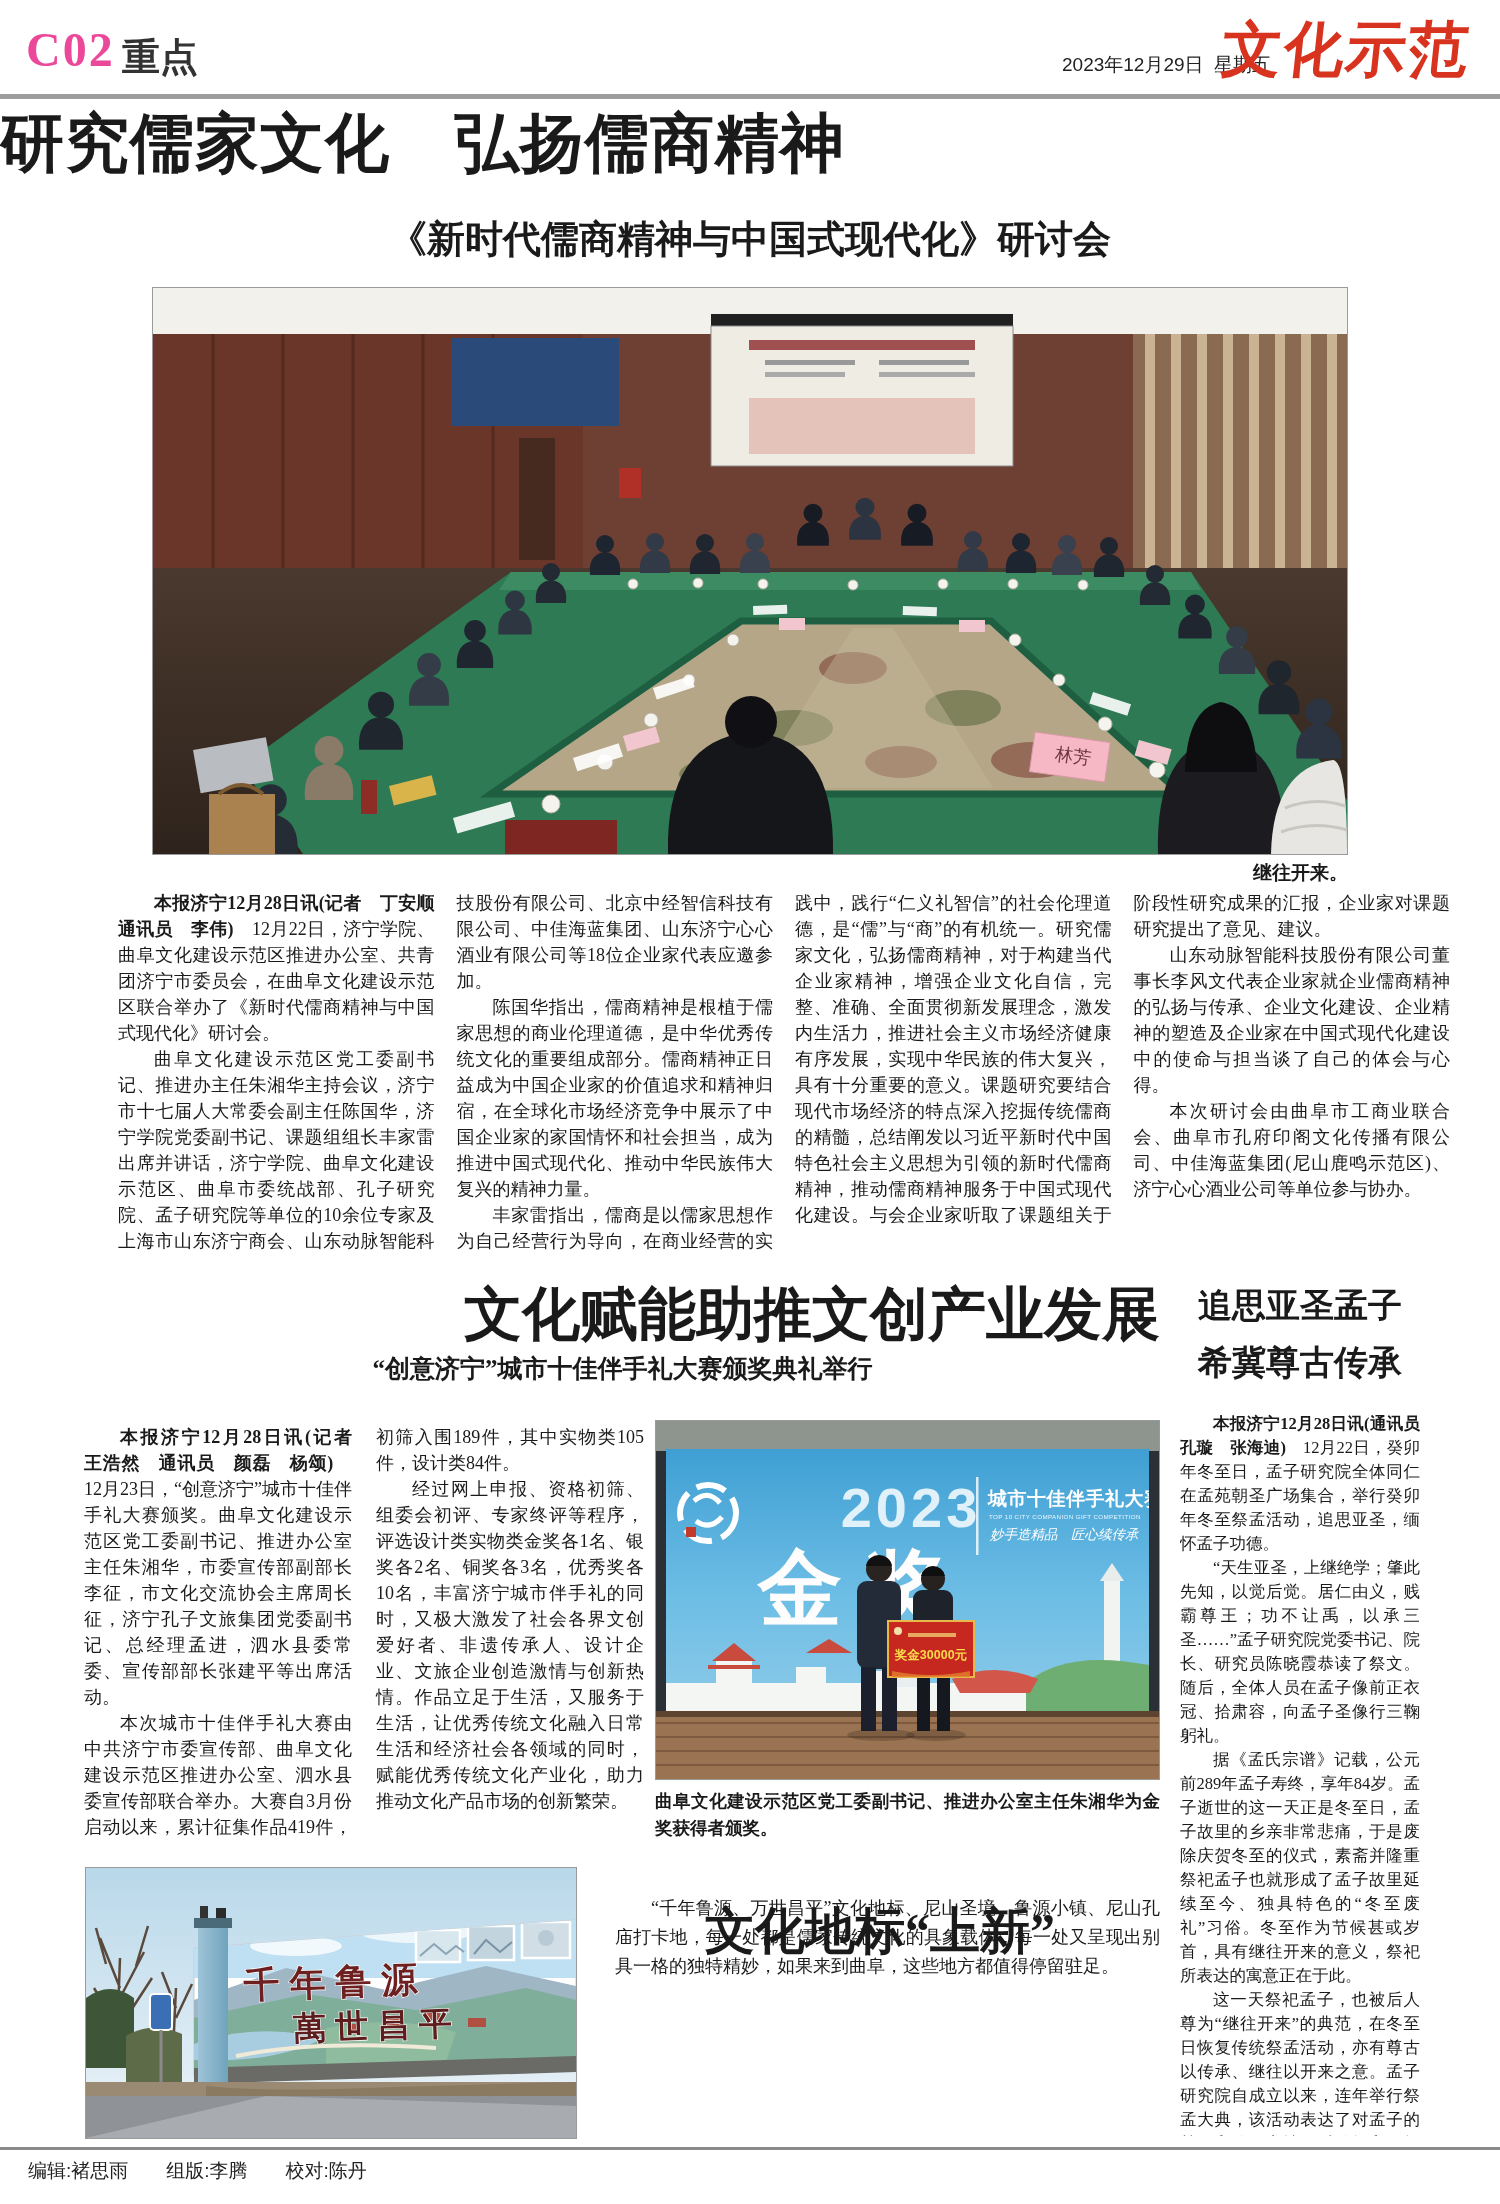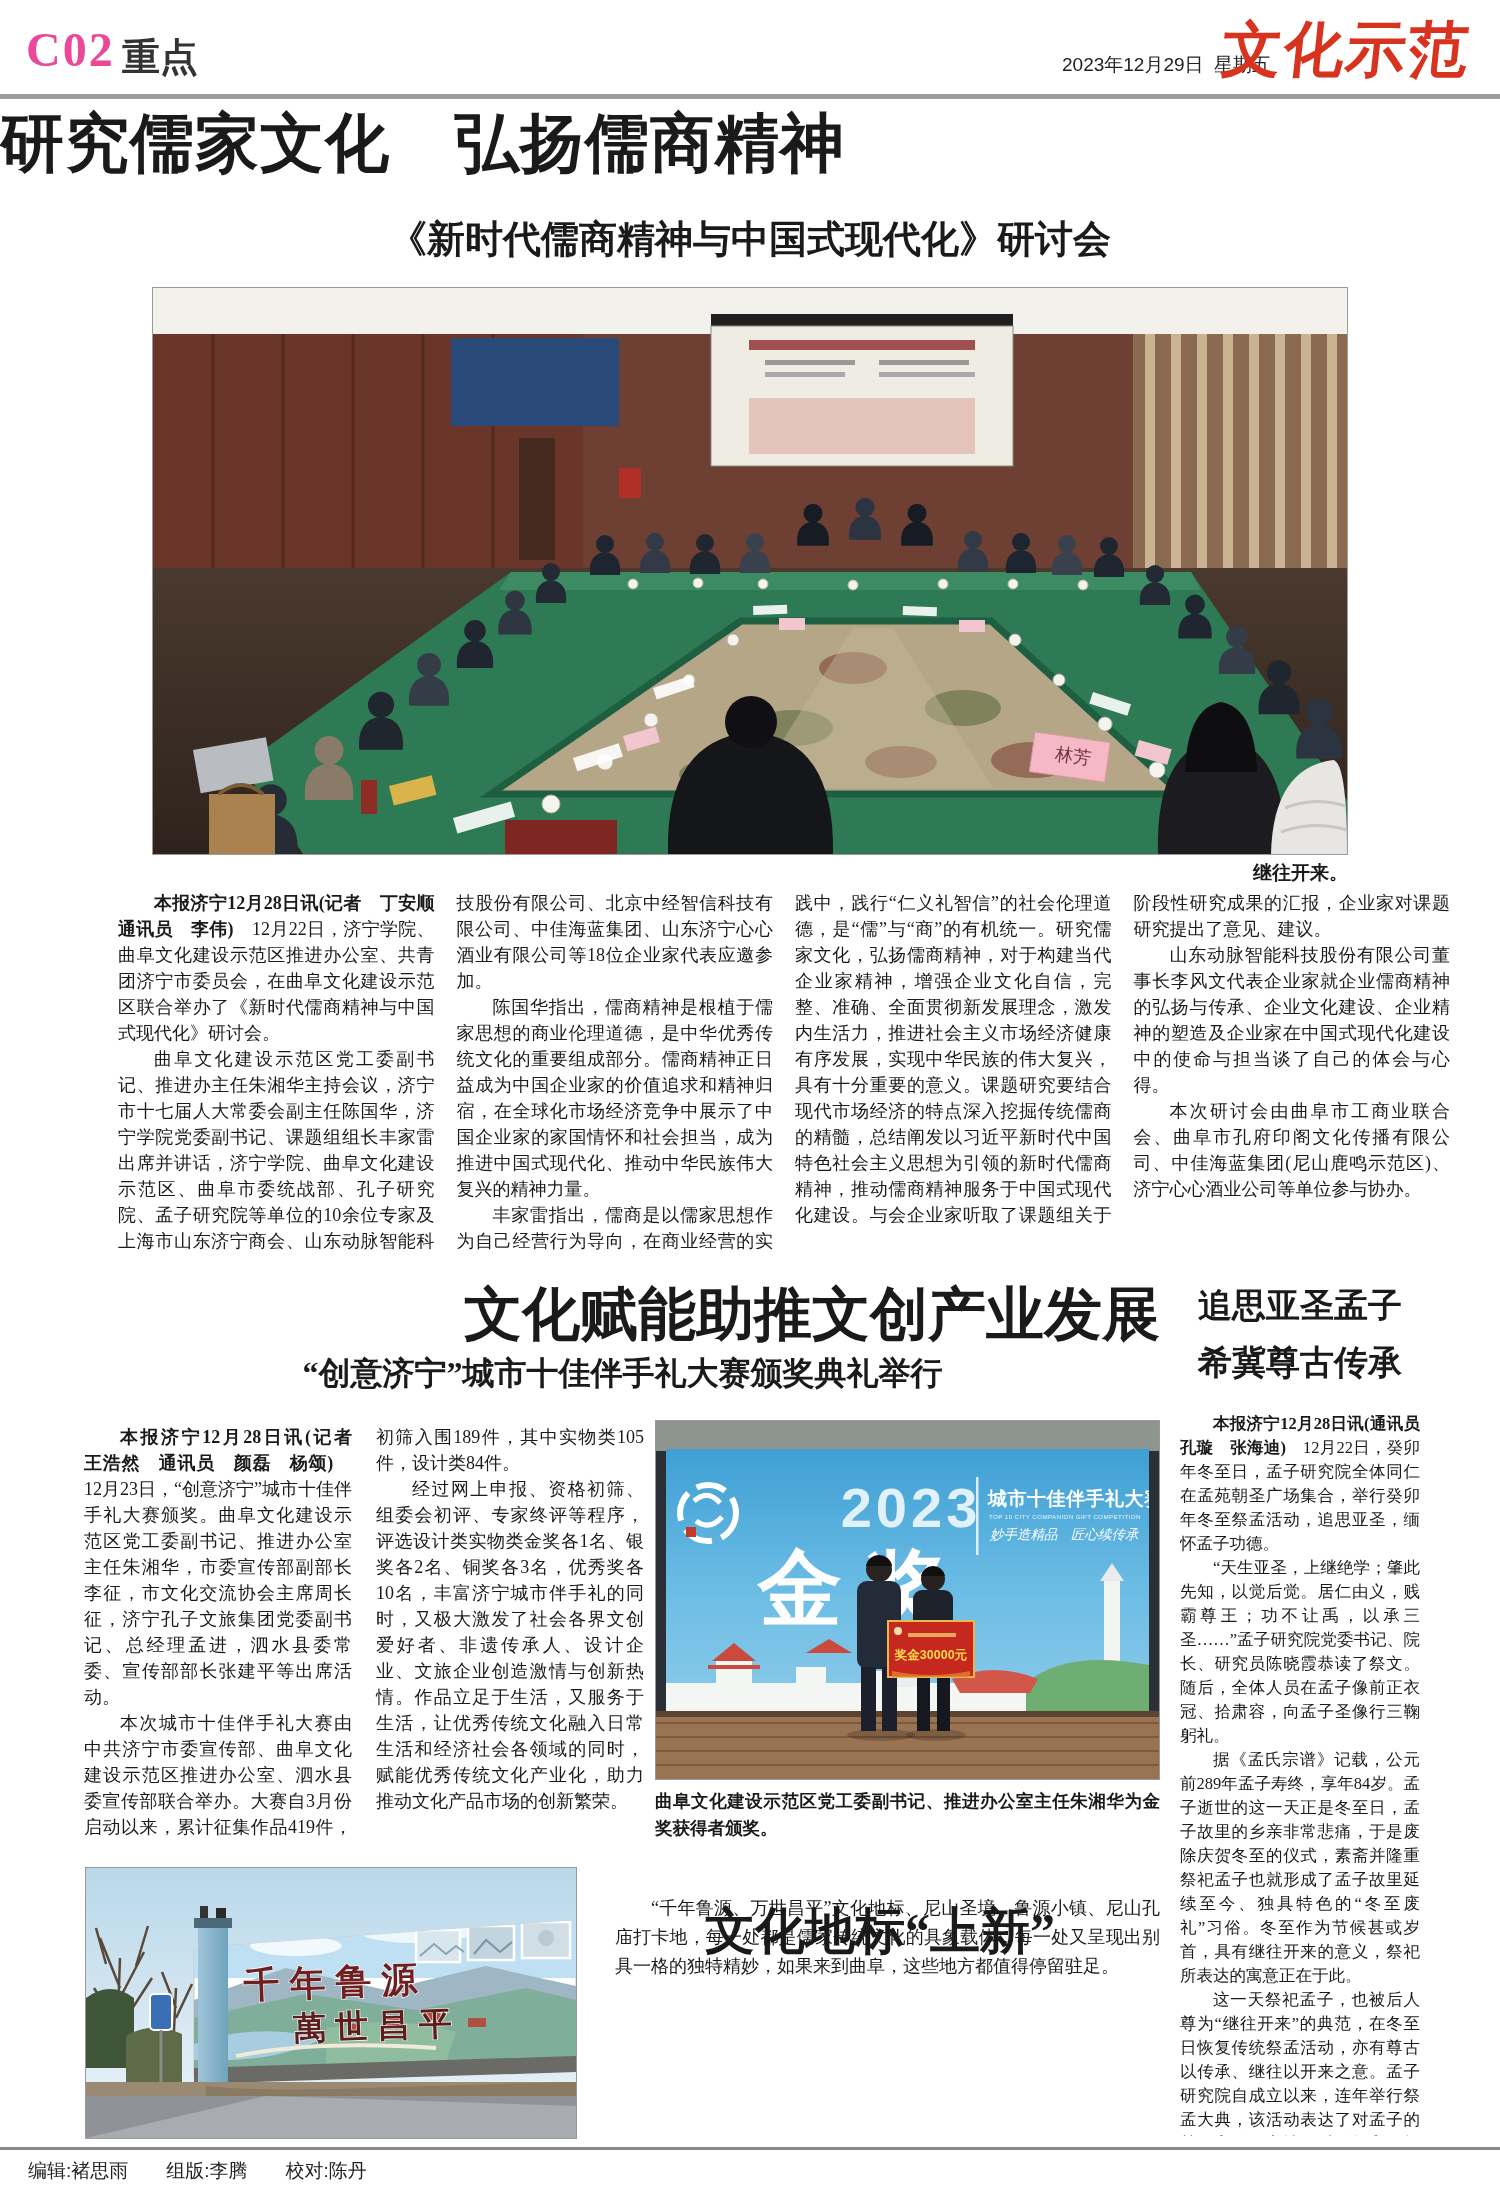"“创意济宁”城市十佳伴手礼大赛颁奖典礼举行" .a2-sub { font-size: 32px -> 25px }
